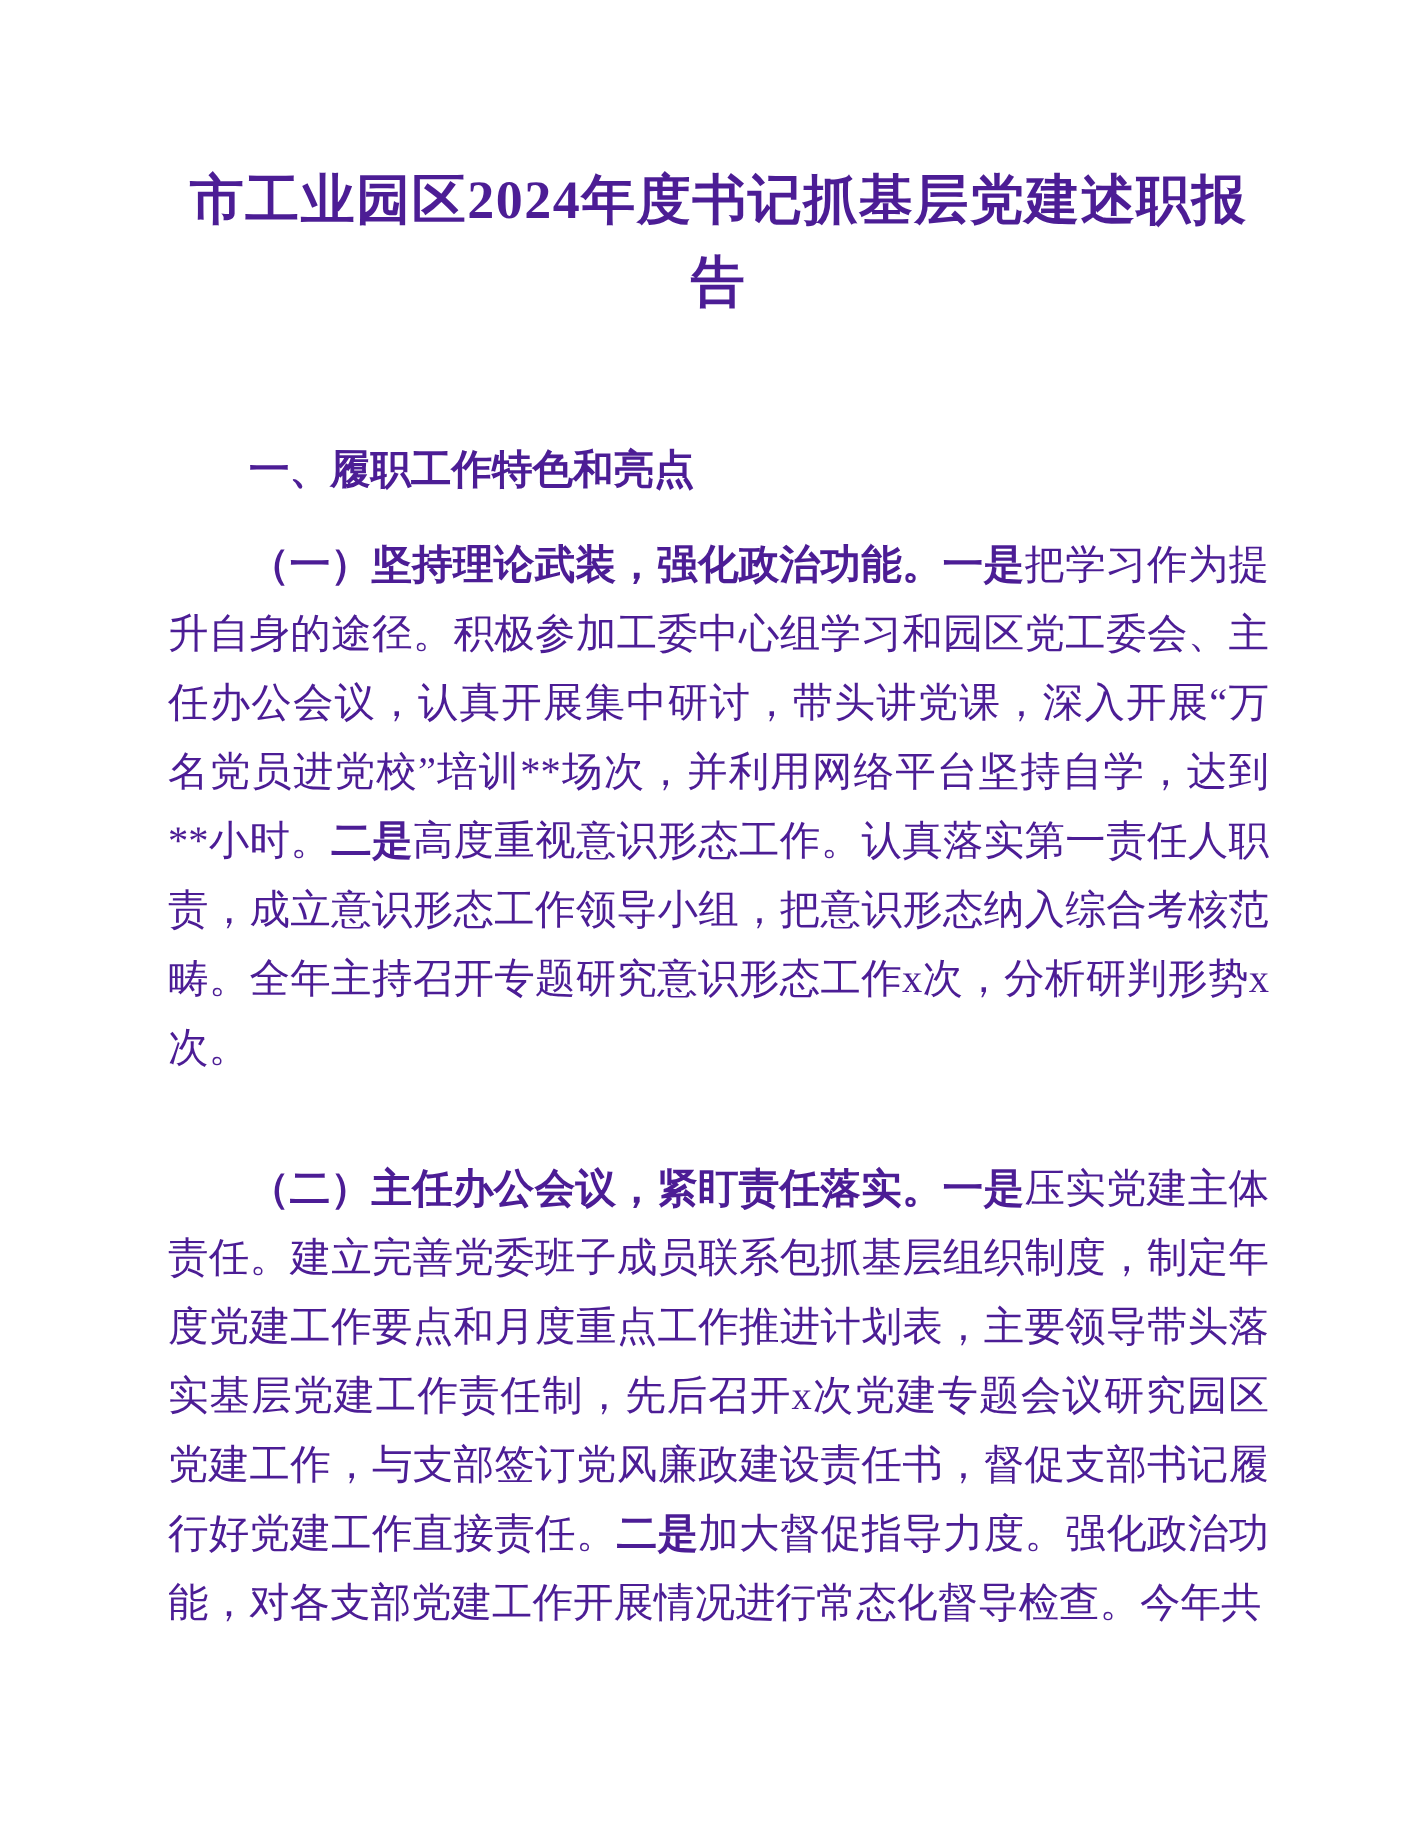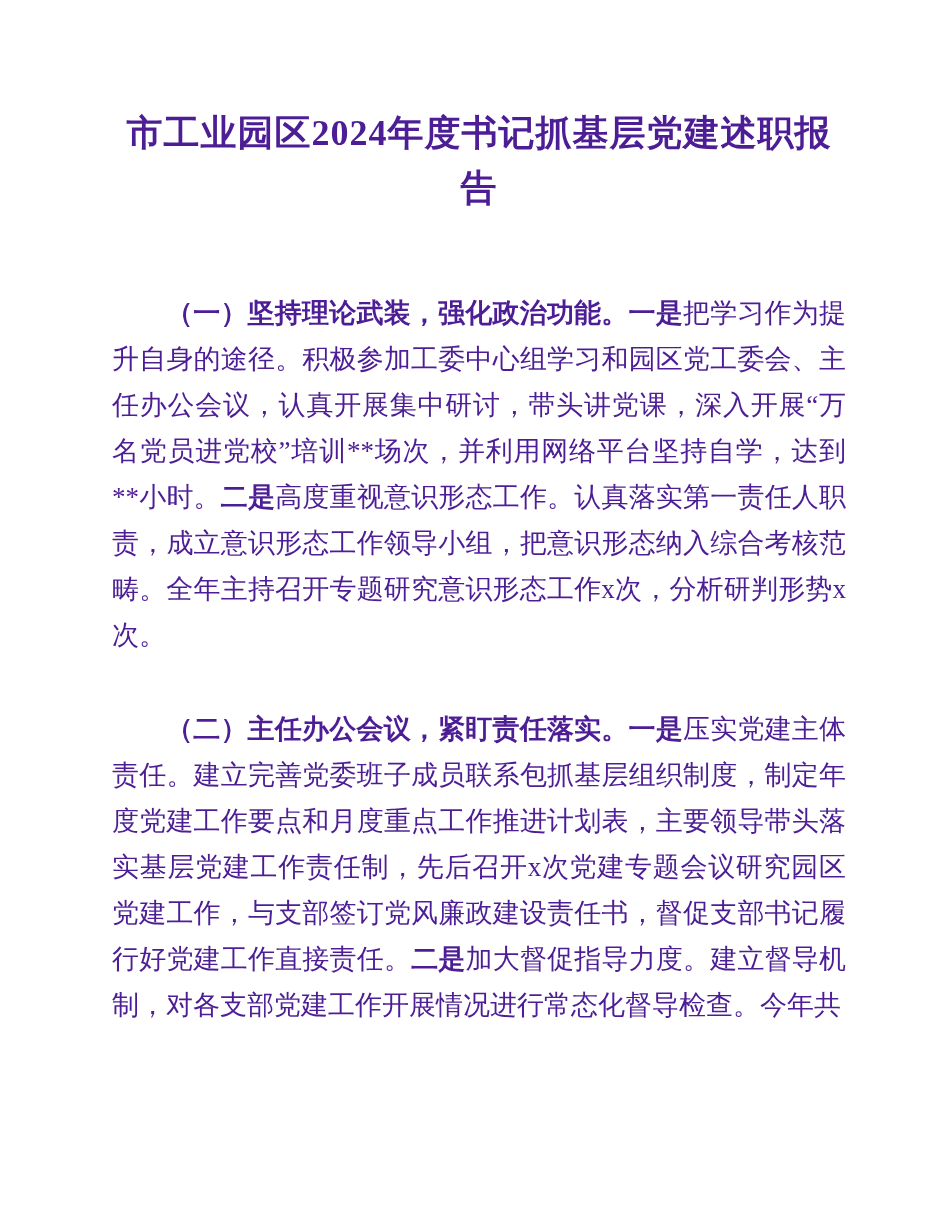"一、履职工作特色和亮点" h2.section-heading { html: none -> <h2>一、履职工作特色和亮点</h2> }
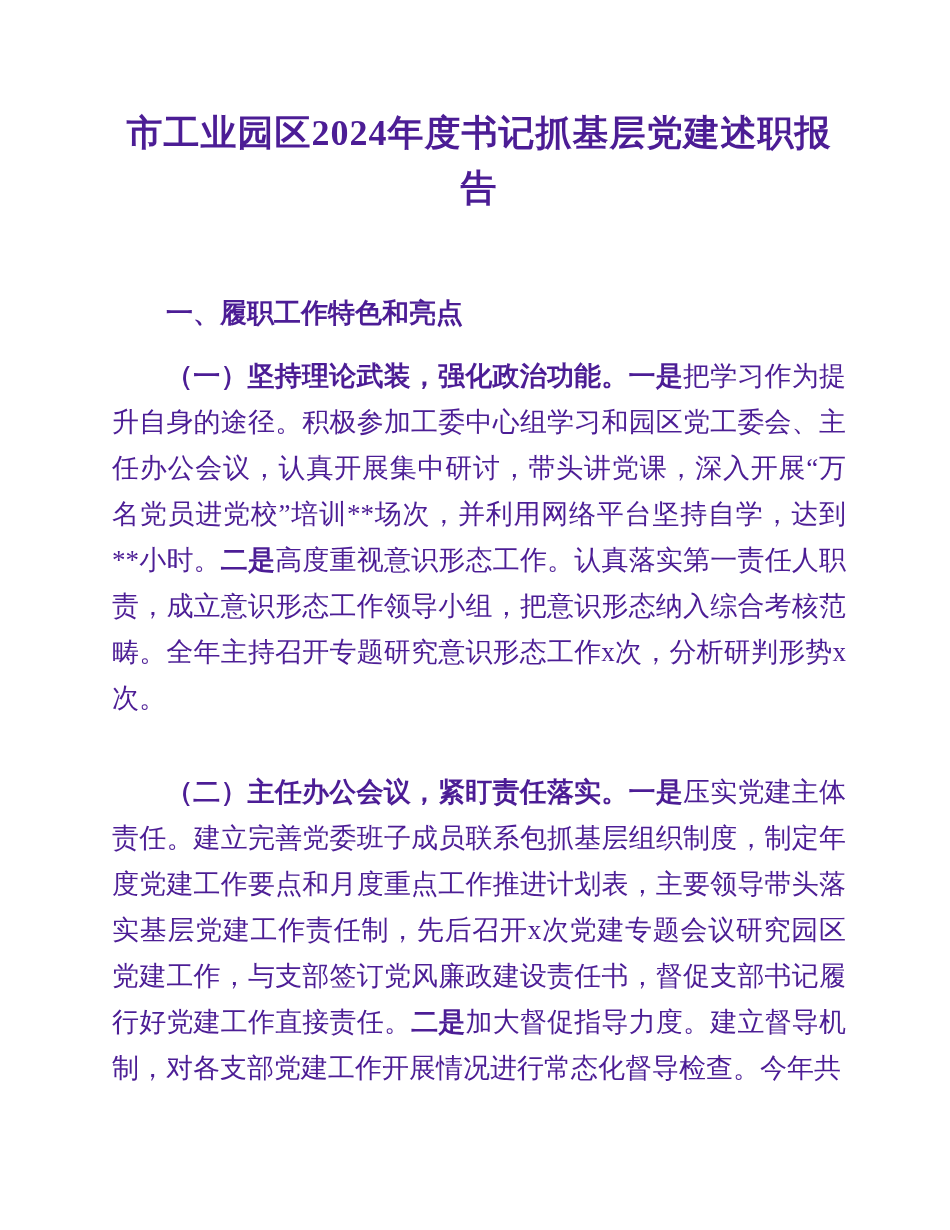"加大督促指导力度。建立督导机制，对各支部党建工作开展情况进行常态化督导检查。今年" span.run-normal { text: 建立督导机制 -> 强化政治功能 }
